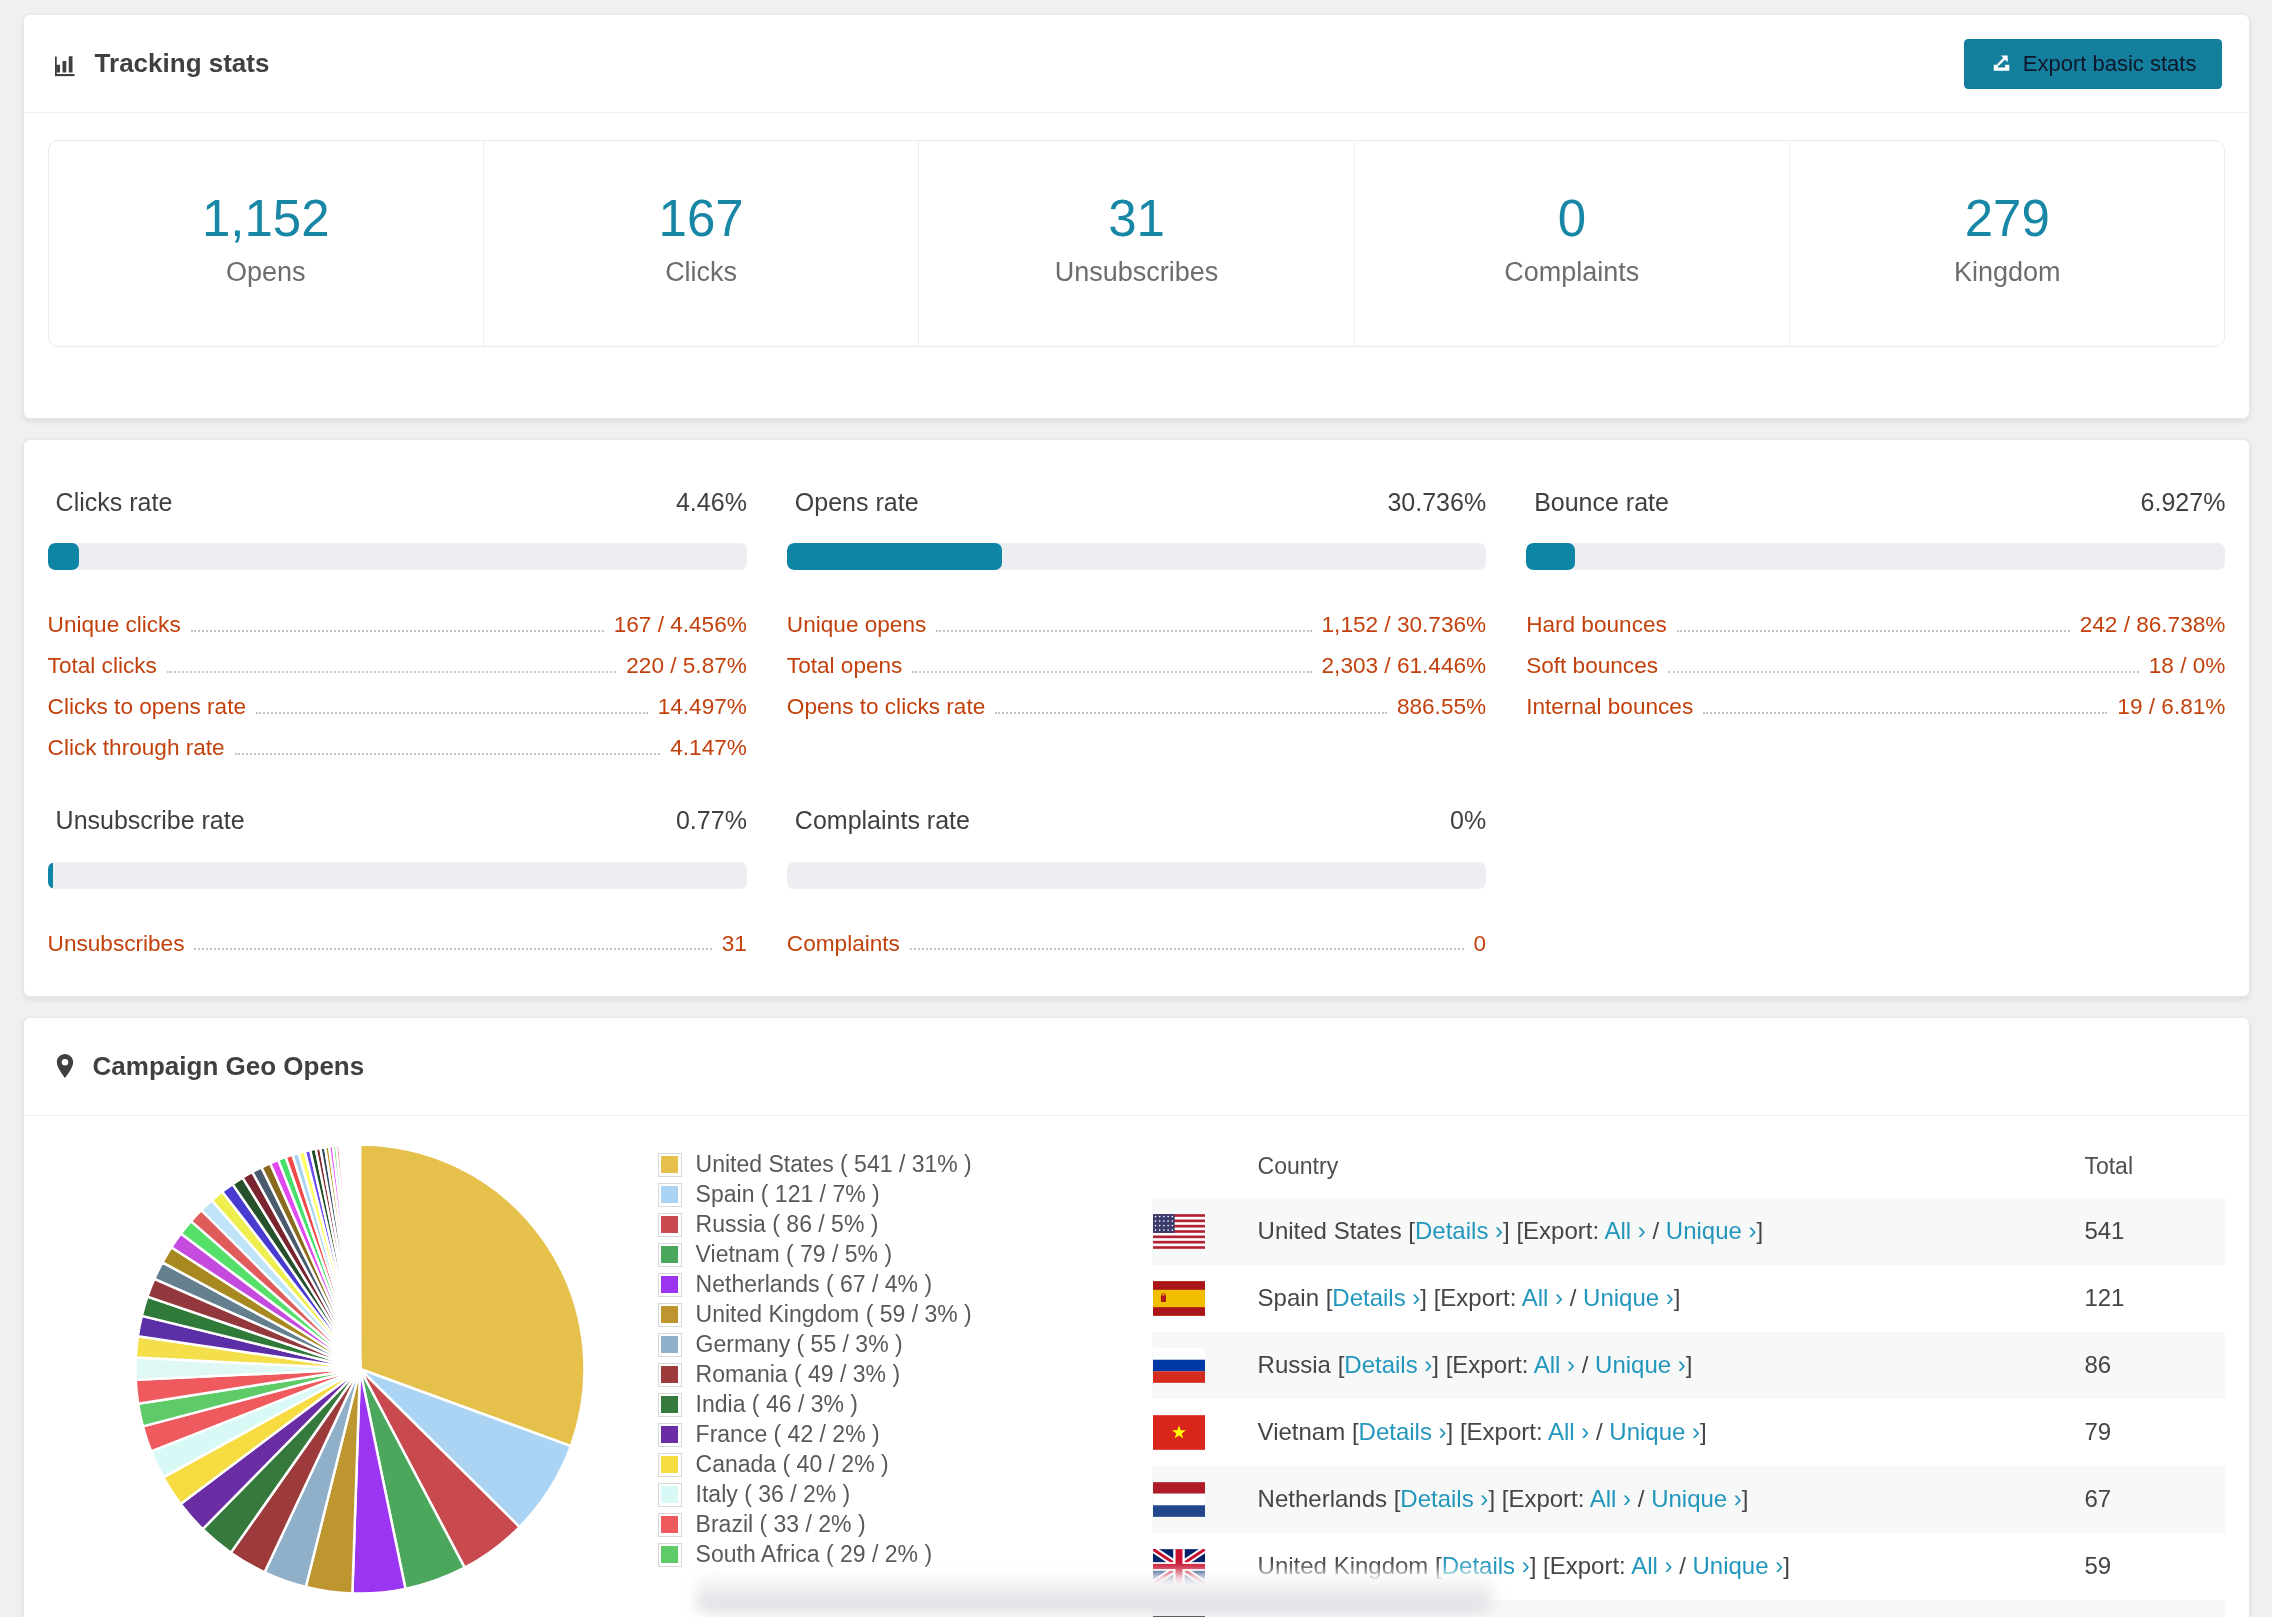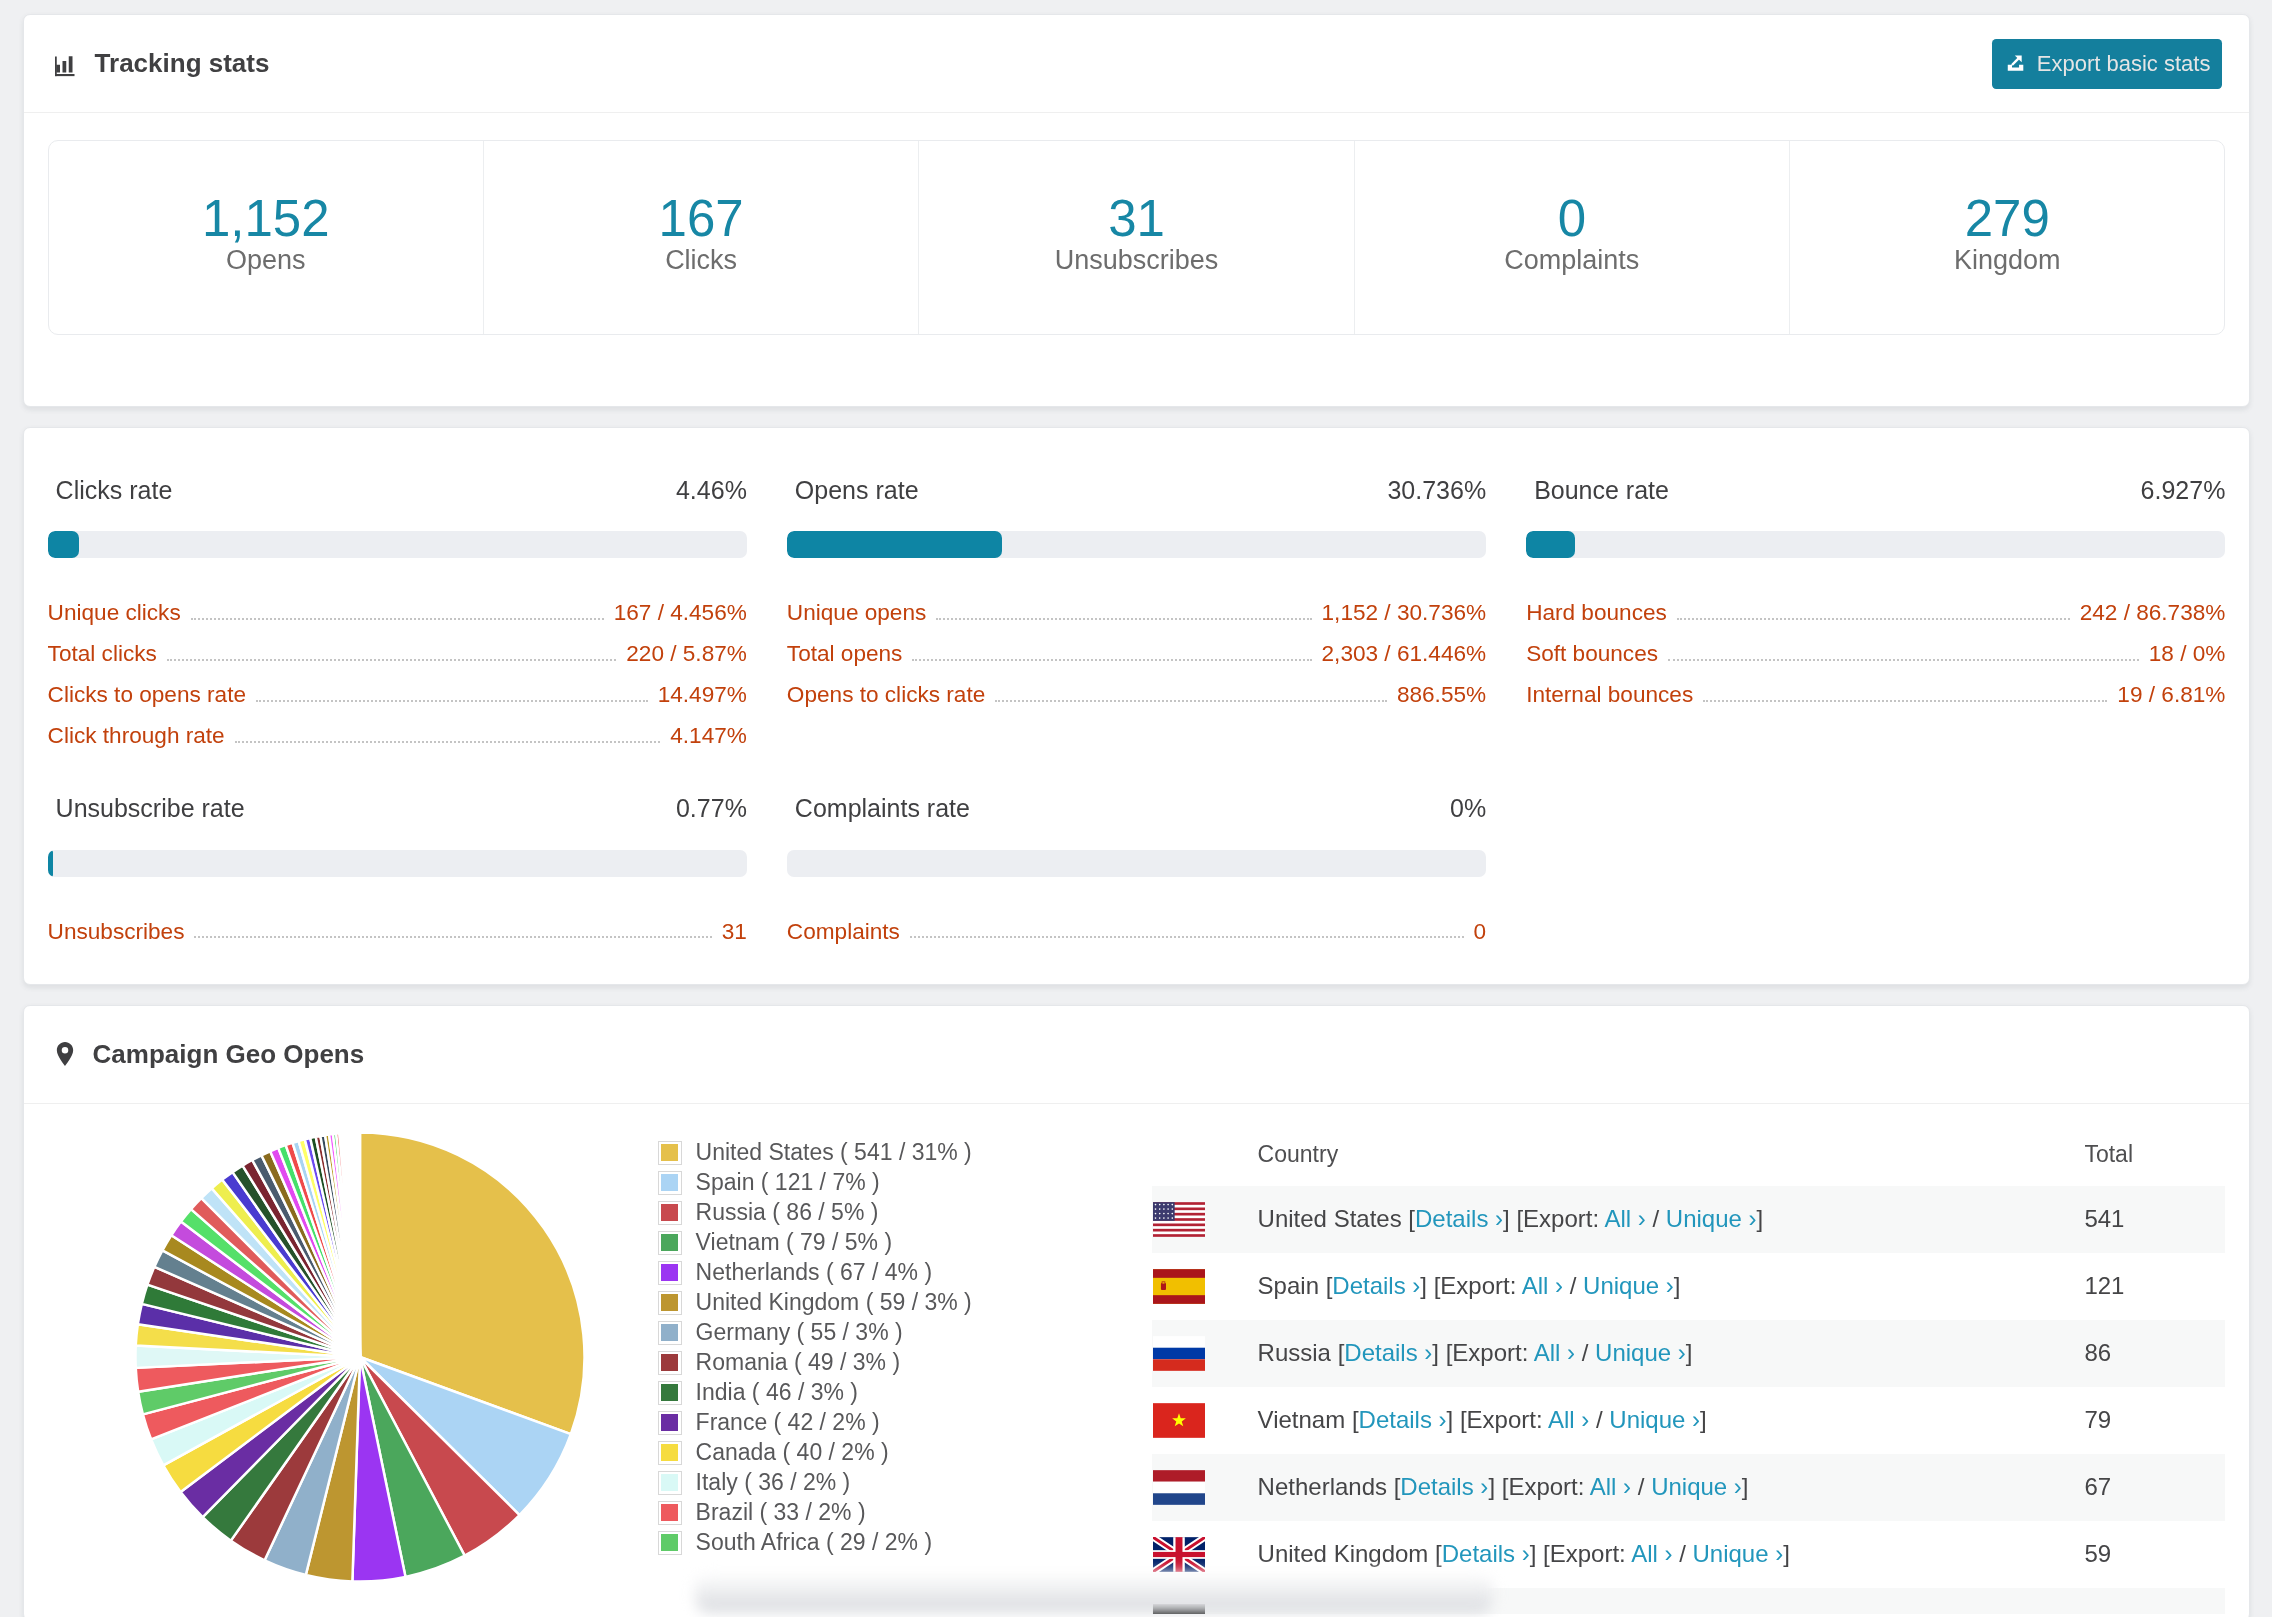"Export basic stats" .btn-export { color: #e5e5e5 -> #0f172a; padding: 12px 12px -> 12px 26px }
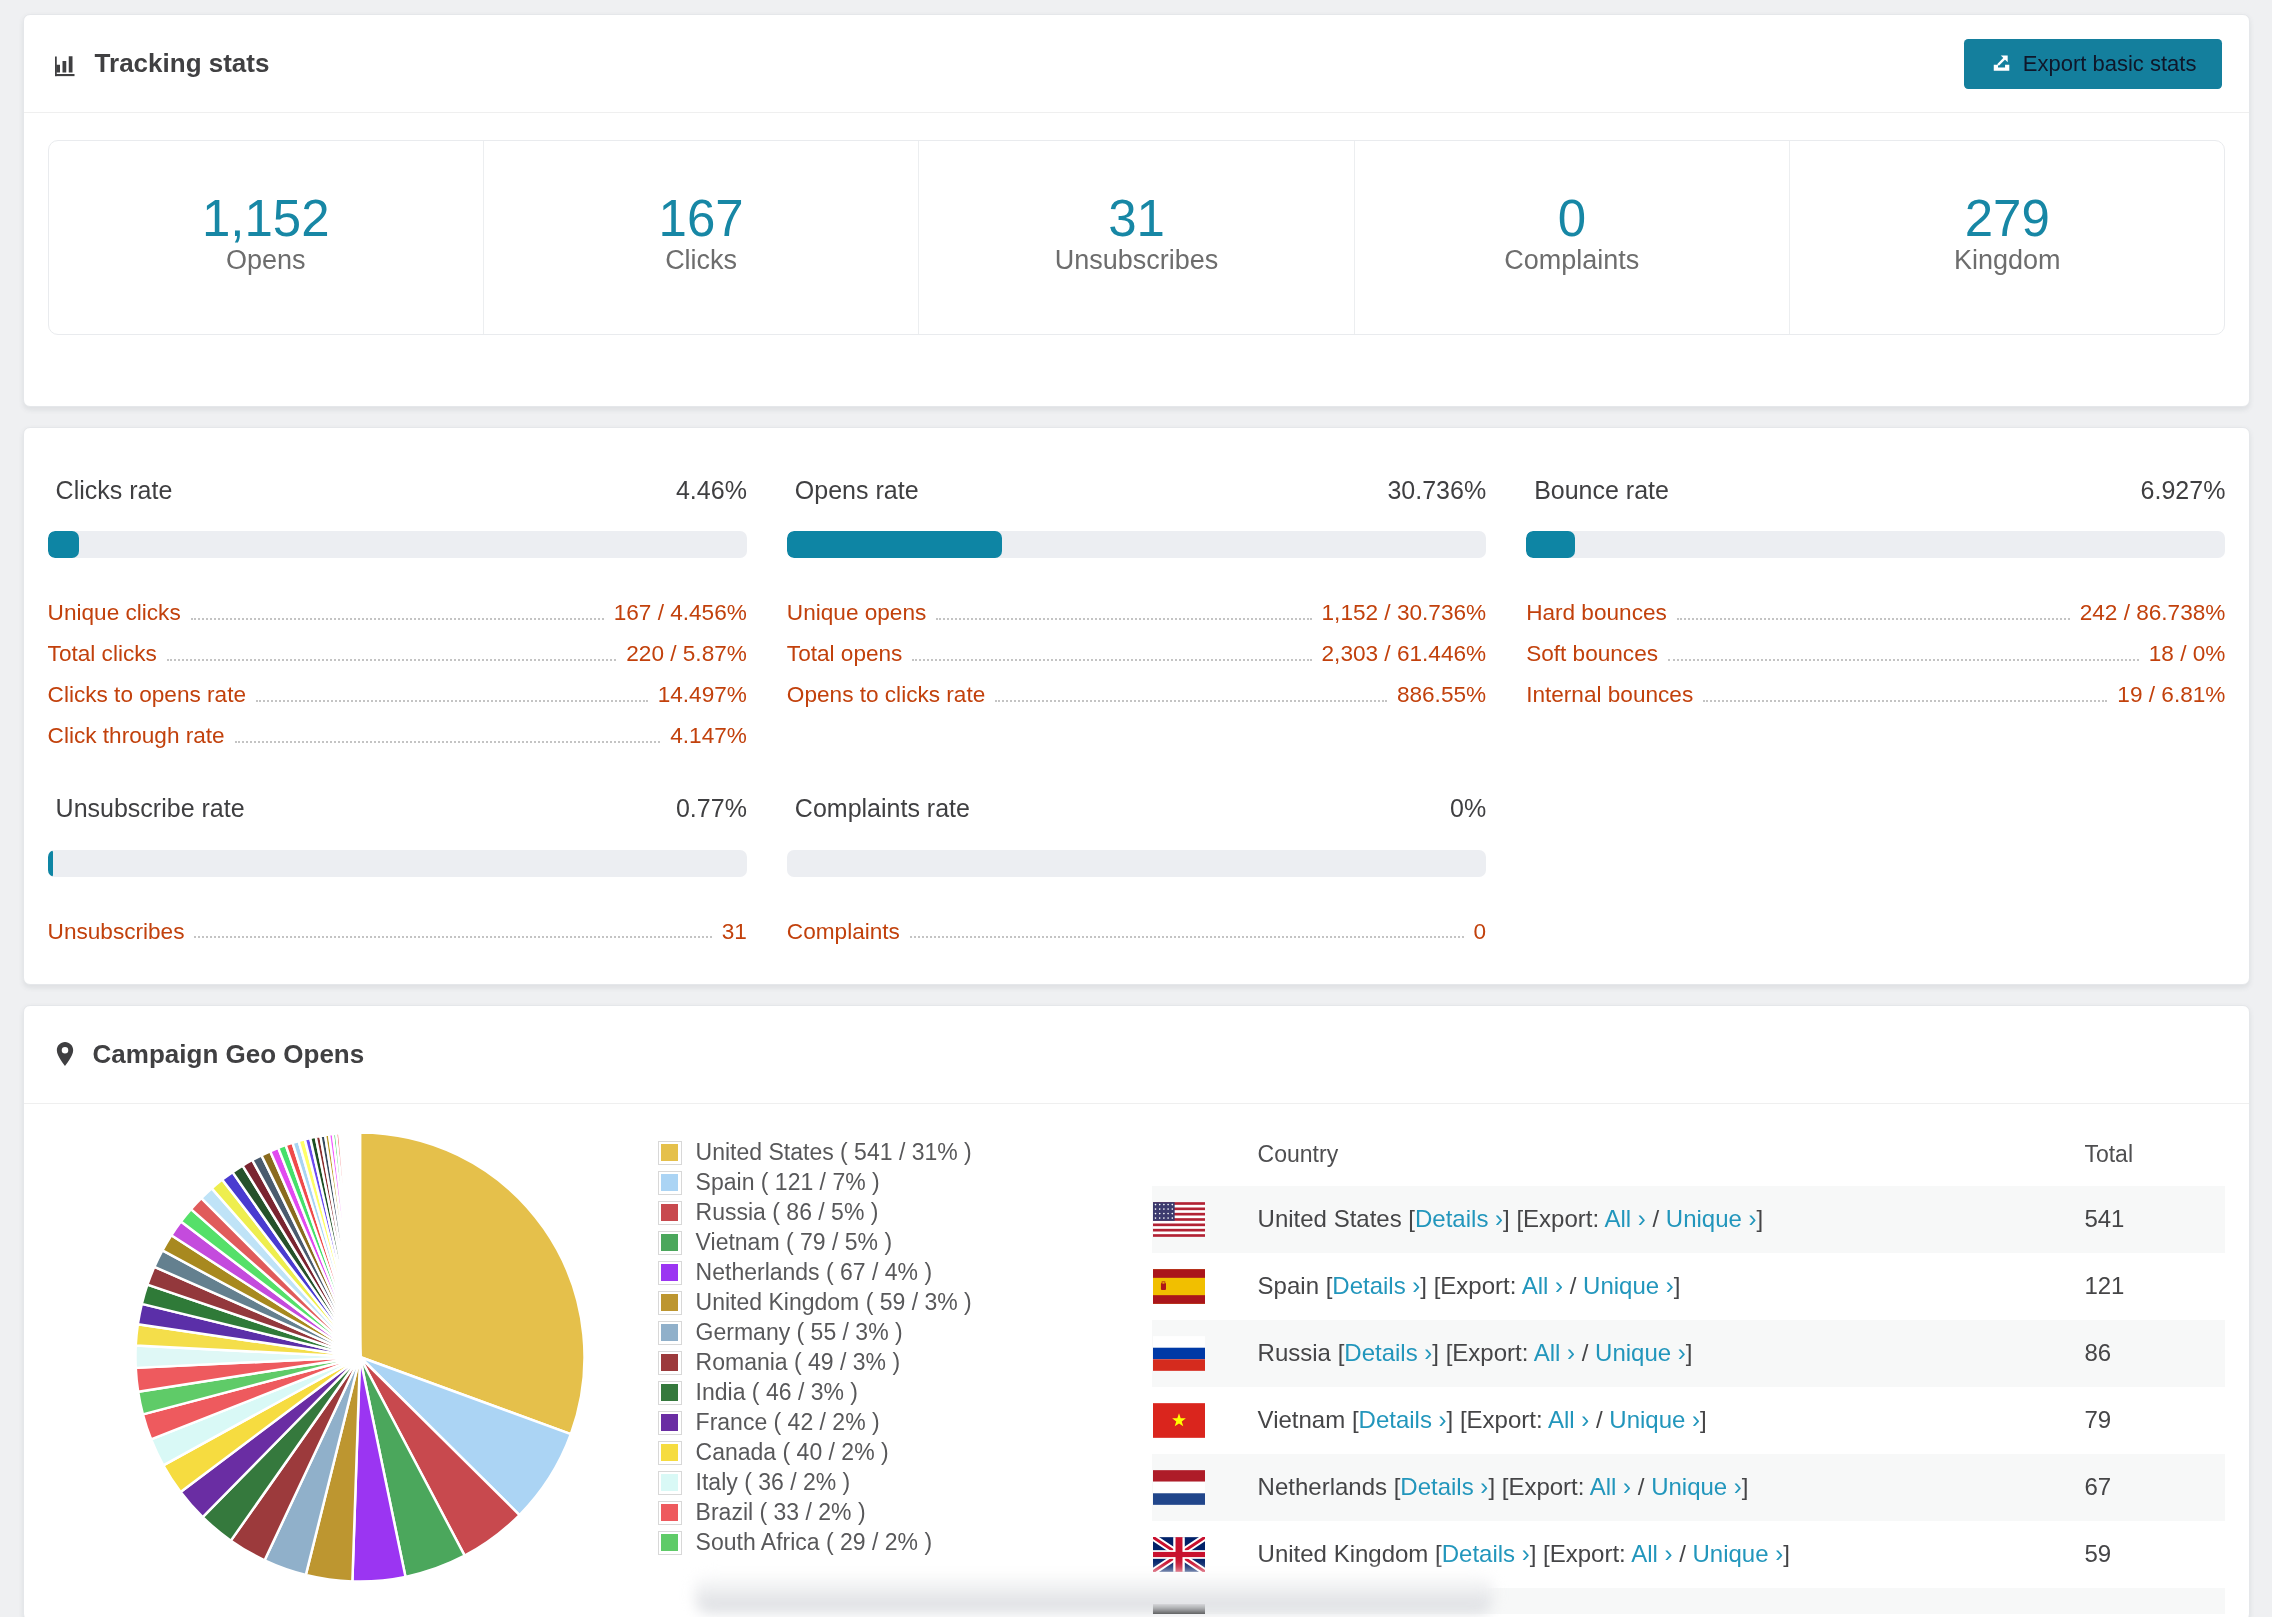"Opens" .stat-label { margin-top: 1px -> 13px }
